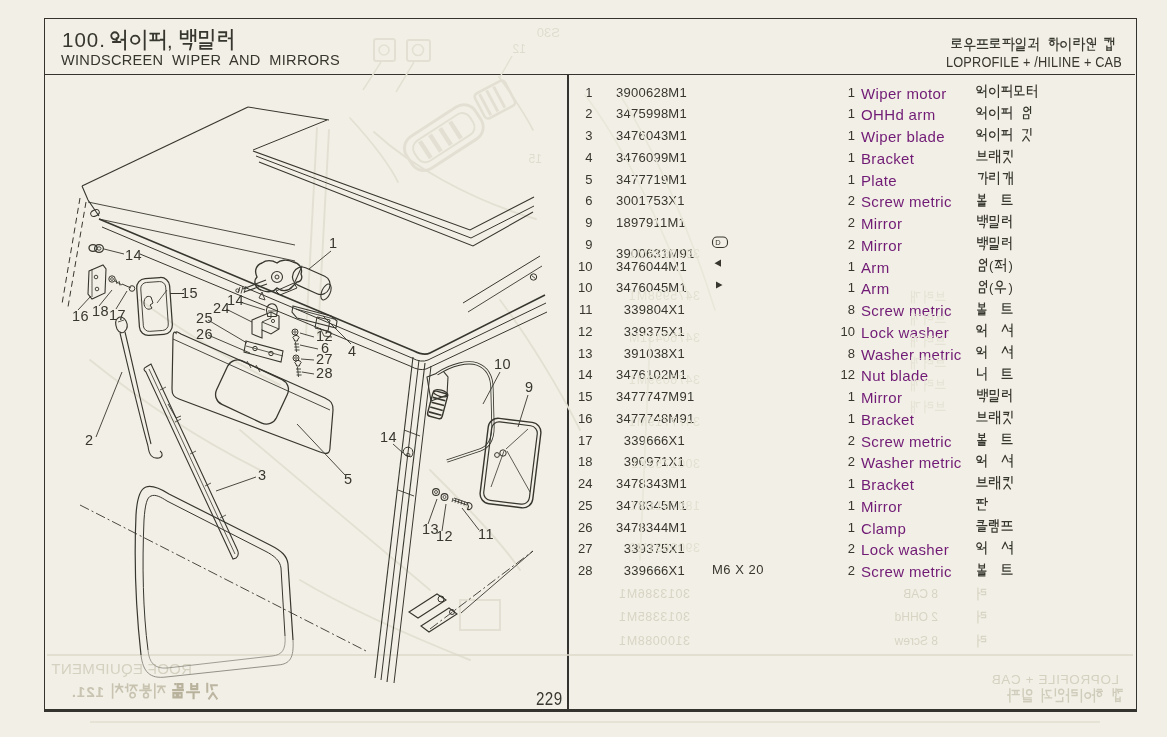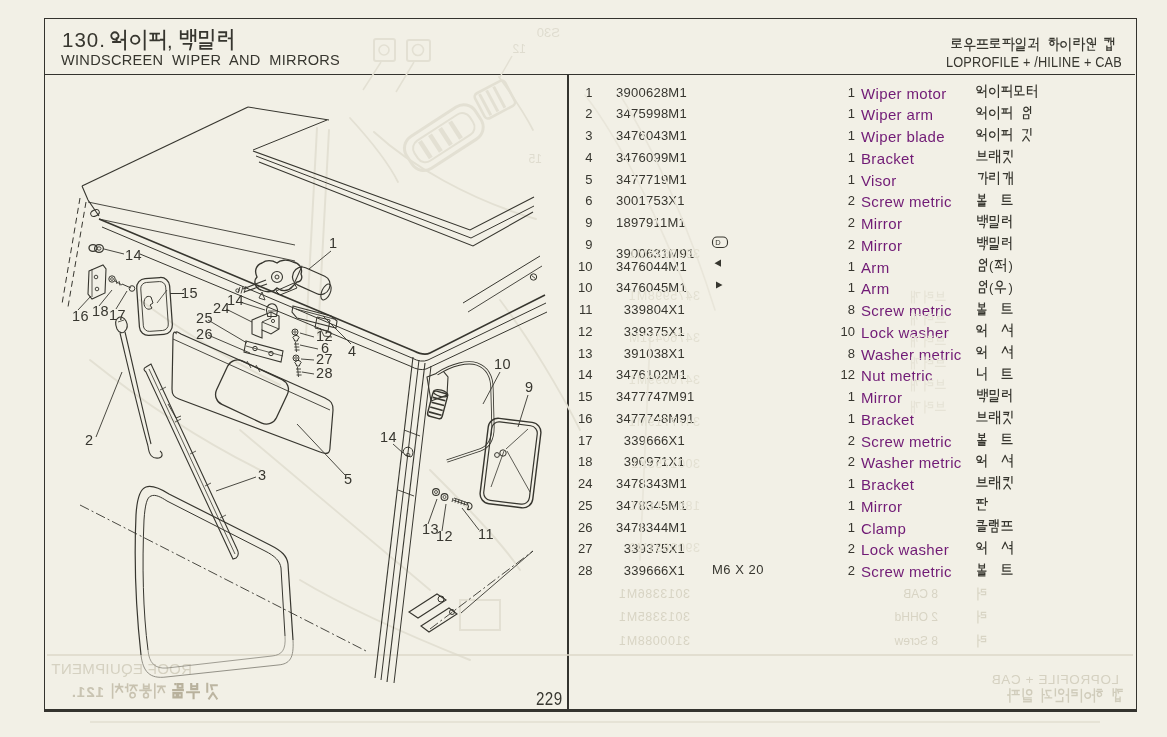"130." div { text: 130 -> 100 }
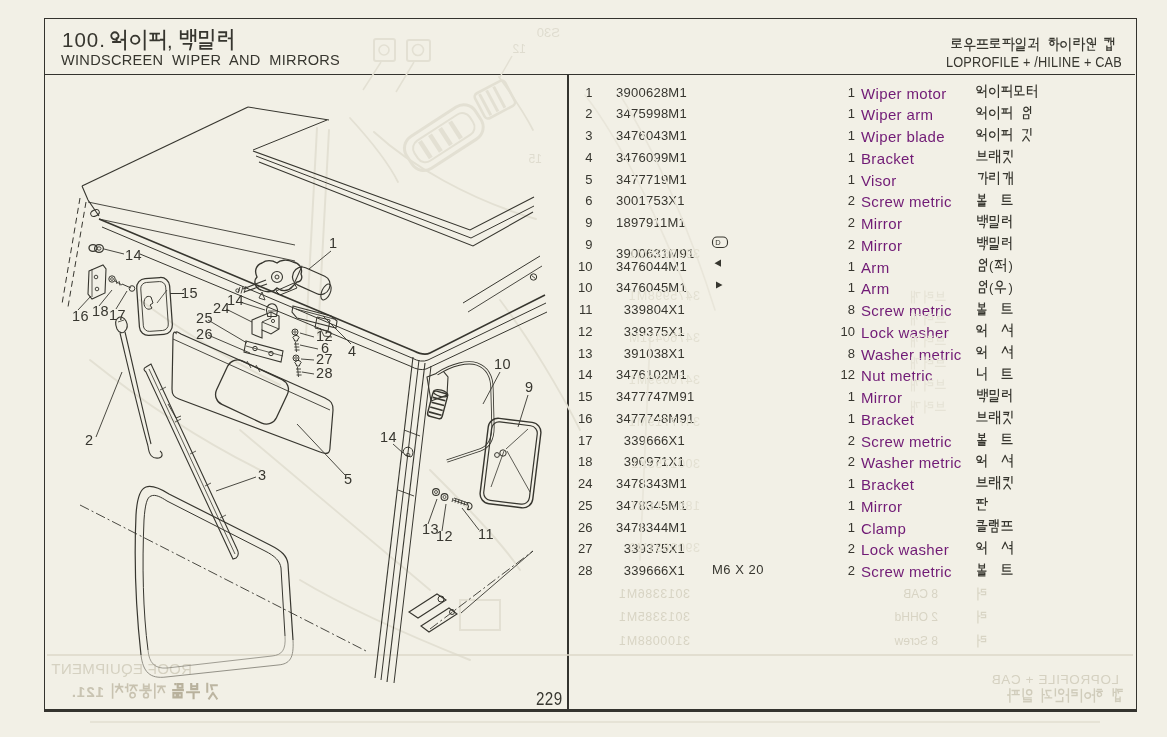"Wiper arm" div.ds { text: Wiper -> OHHd }
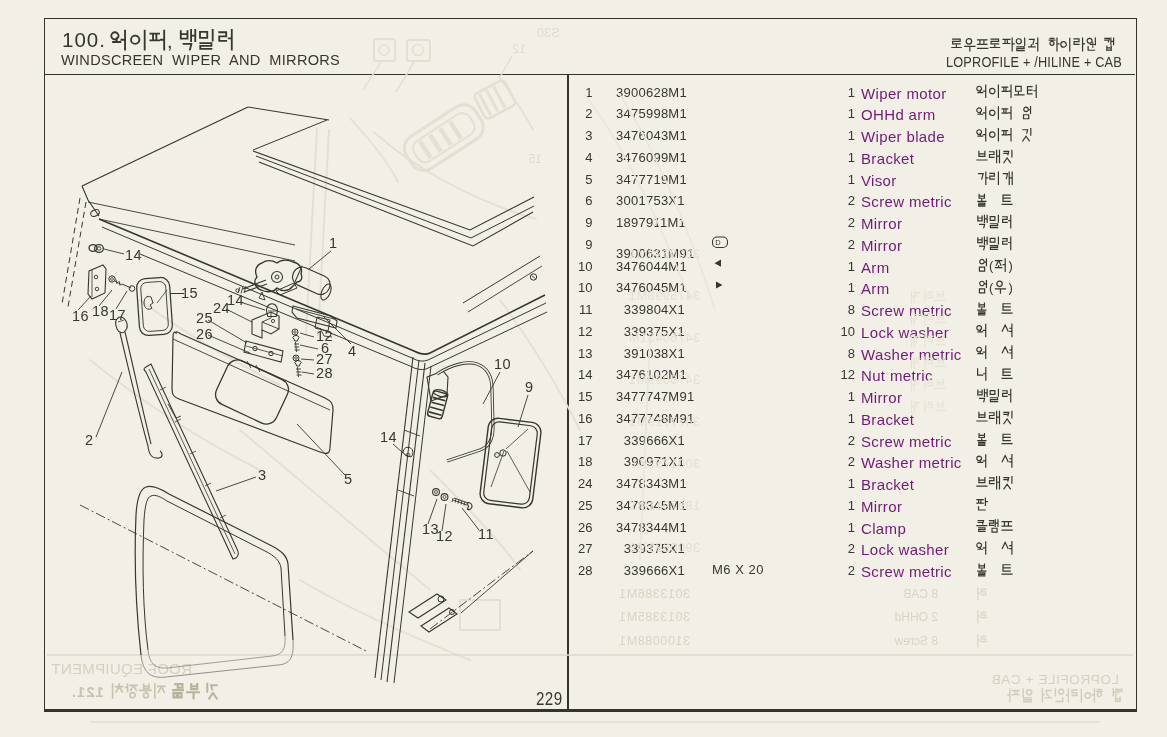"Visor" div.ds { text: Visor -> Plate }
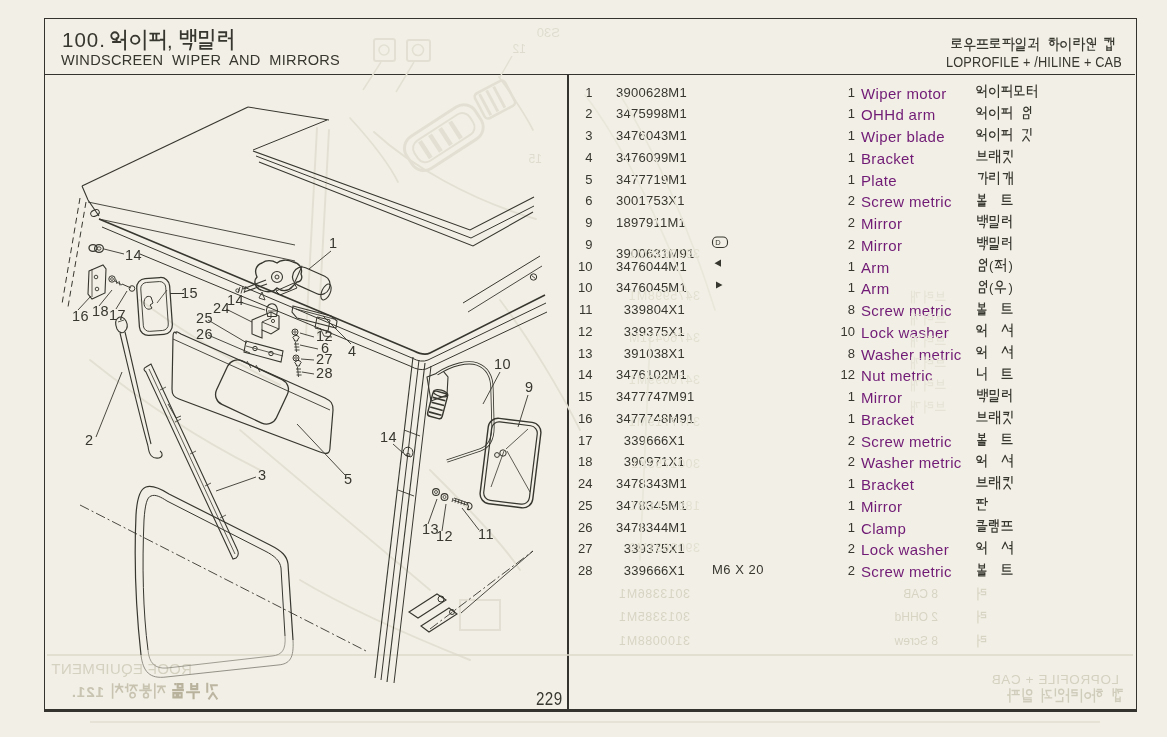"Nut metric" div.ds { text: metric -> blade }
